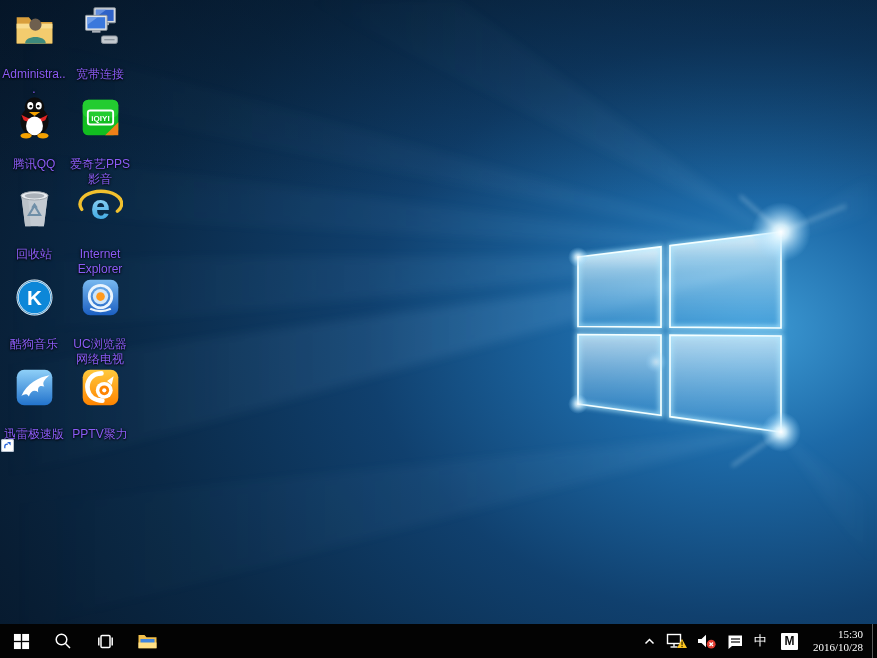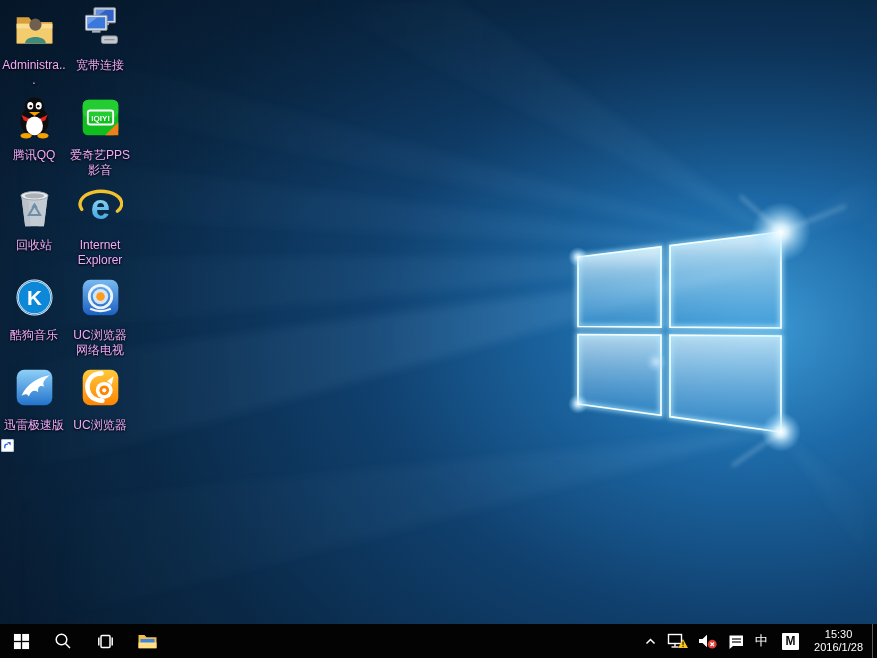"Administra..." .dlabel { color: #f0abfc -> #8b5cf6; margin-top: 8px -> 17px }
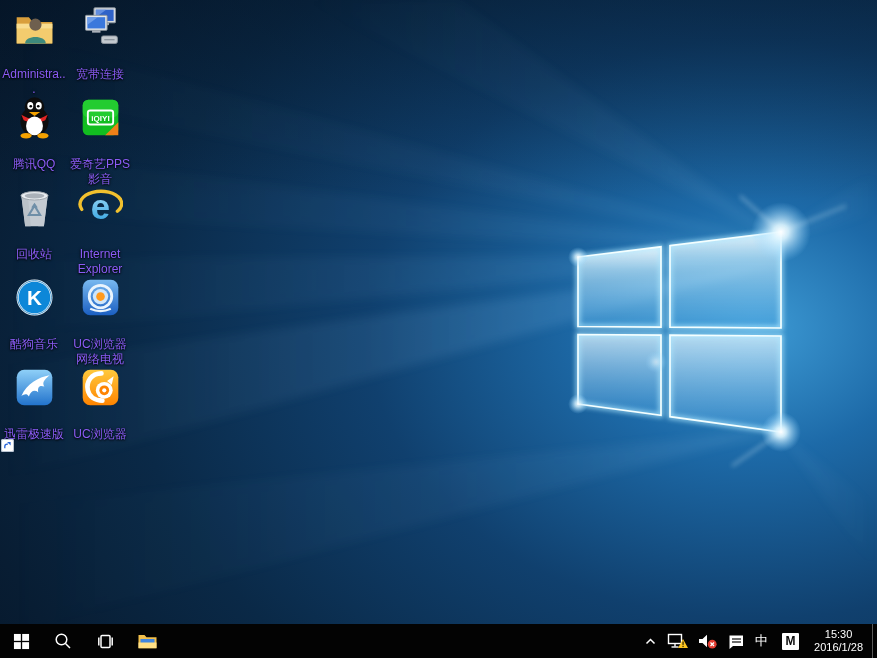"UC浏览器" div.dlabel { text: UC浏览器 -> PPTV聚力 }
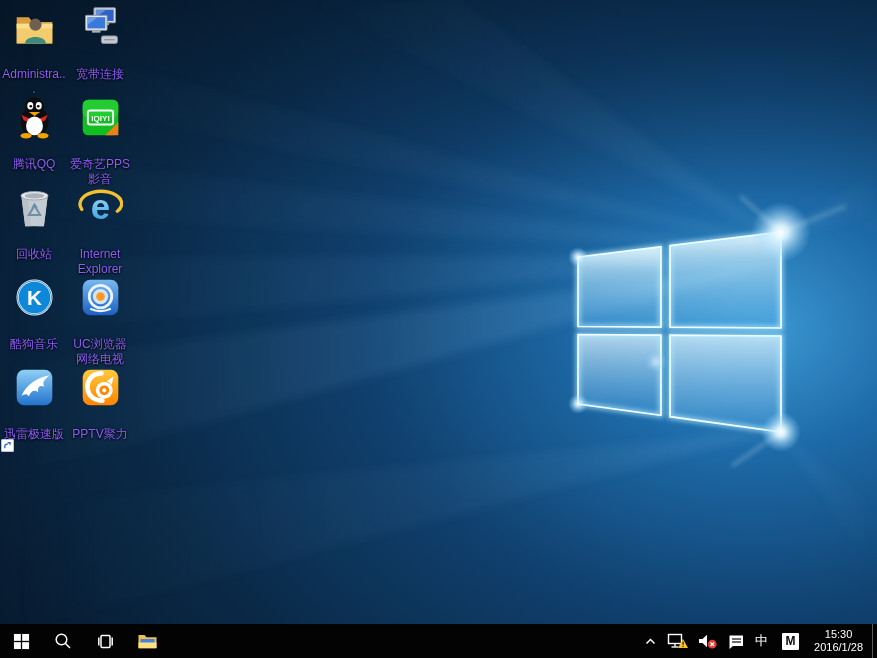"15:30" .clock { font-family: none -> Liberation Serif, serif; text-align: center -> right }
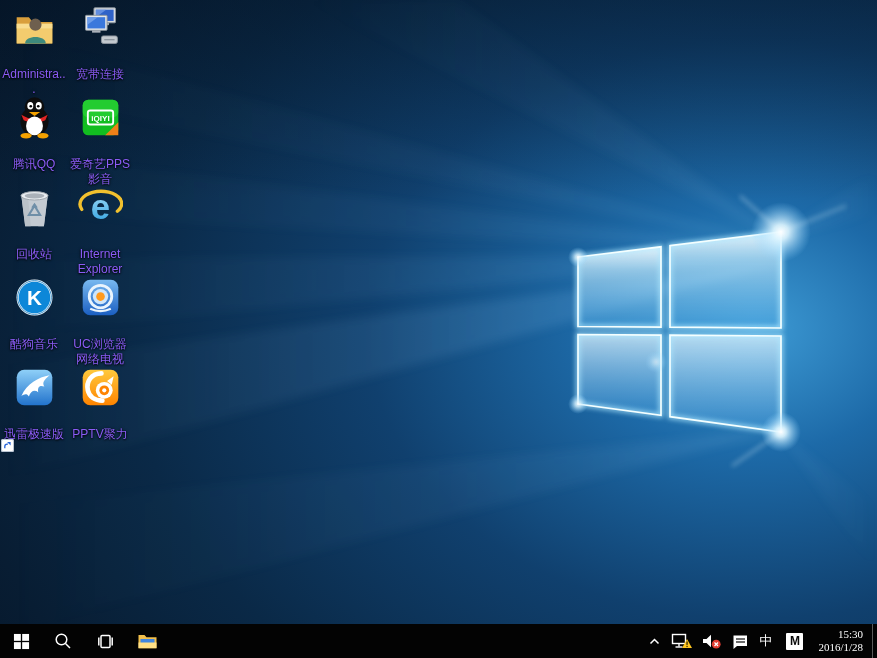"2016/1/28" div { text: 2016/1/28 -> 2016/10/28 }
